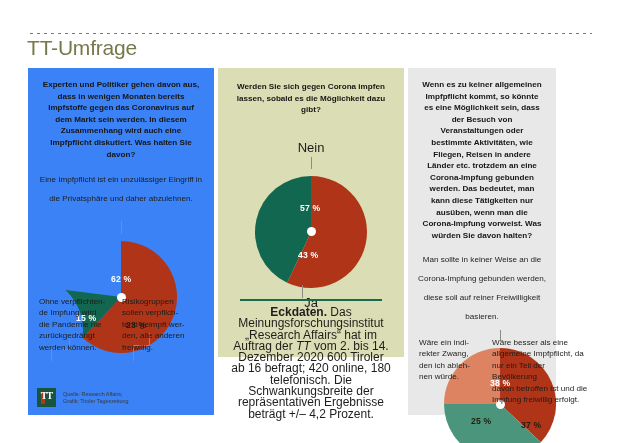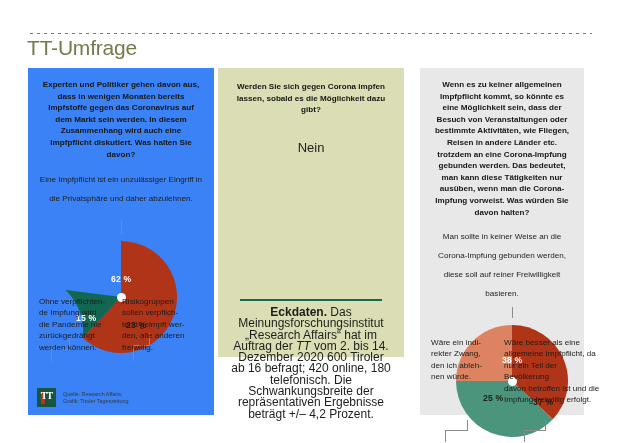"Wenn es zu keiner allgemeinen" .panel-right { left: 420px -> 408px; width: 164px -> 148px }
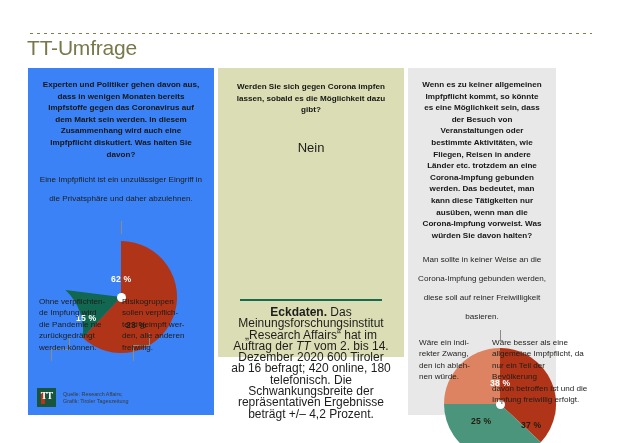"57 %" div.pie-wrap { html: none -> <div> <div></div> <svg> <path></path> <path></path> </svg> <div></div> <div>57 %</div> <div>43 %</div> <div></div> <div>Ja</div> </div> }
